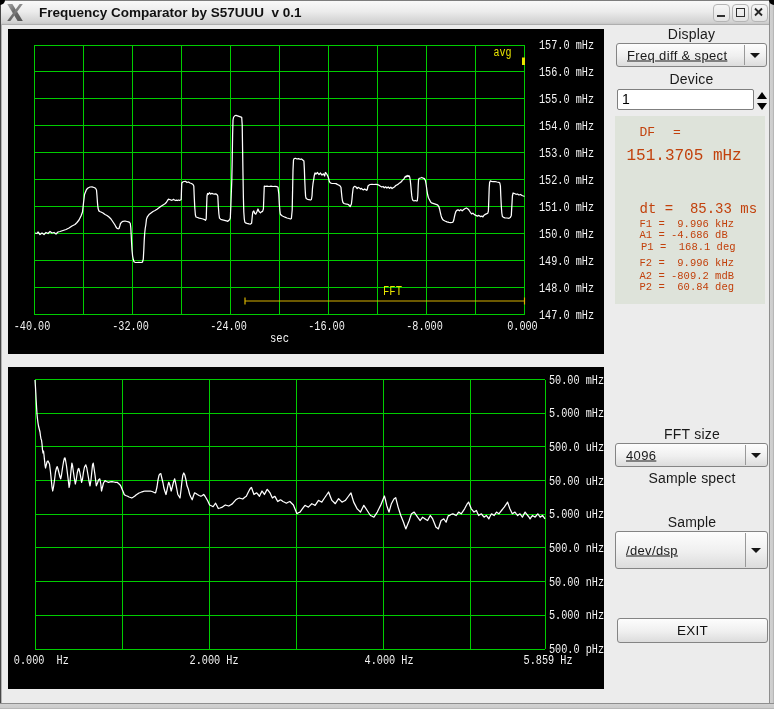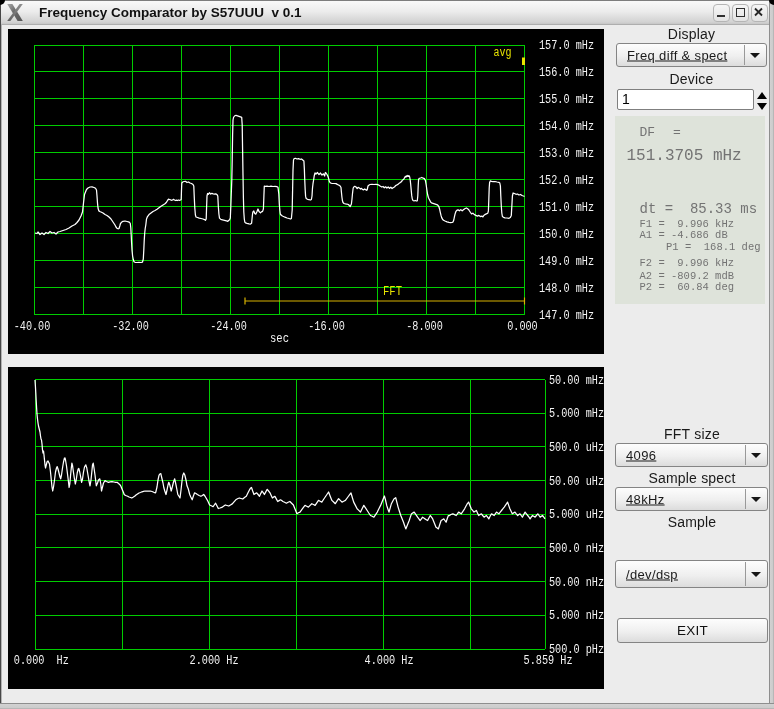"DF" .mono { color: #737373 -> #c2410c }
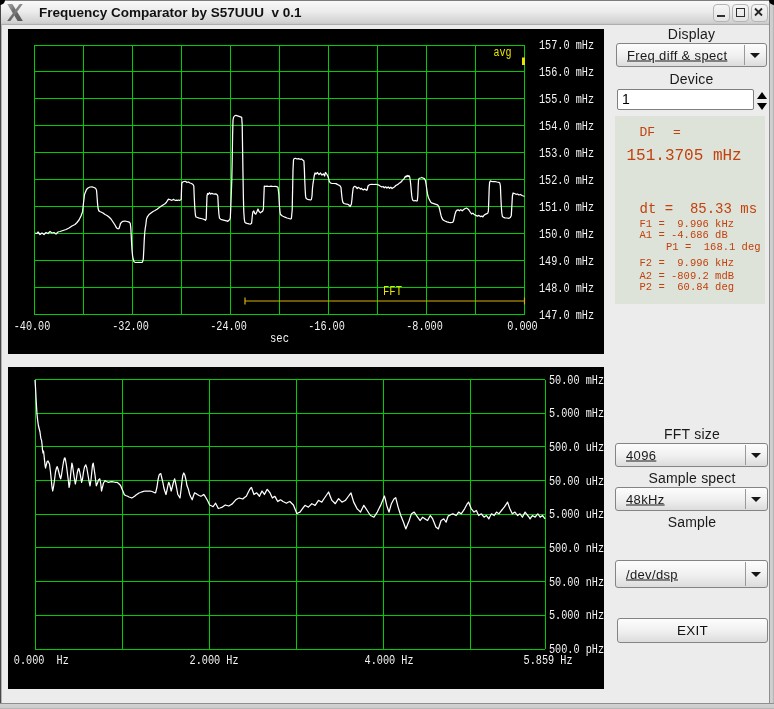"P1 = 168.1 deg" div.mono { left: 666px -> 641px }
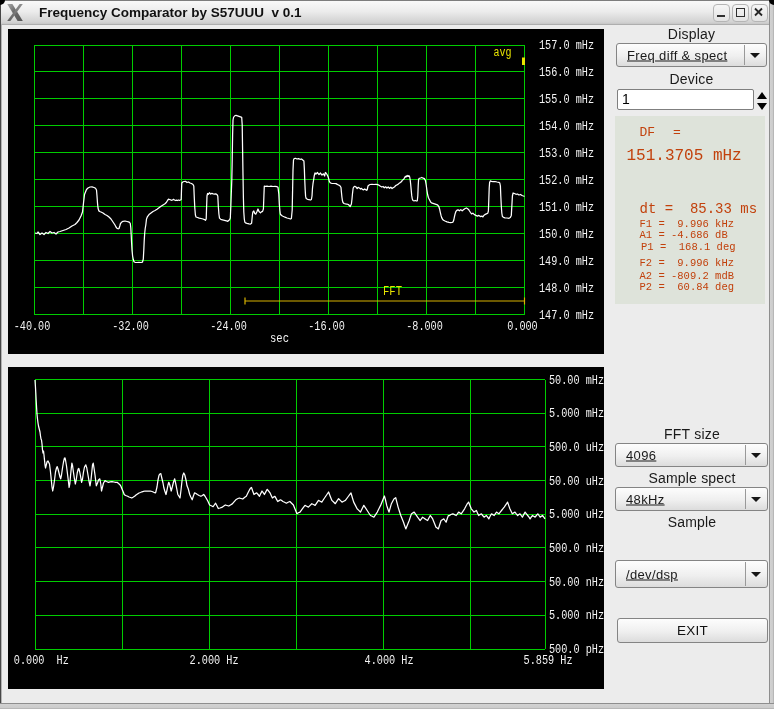"48kHz" div.combo { html: <div> <span>48kHz</span> <span></span> <span></span> </div> -> none }
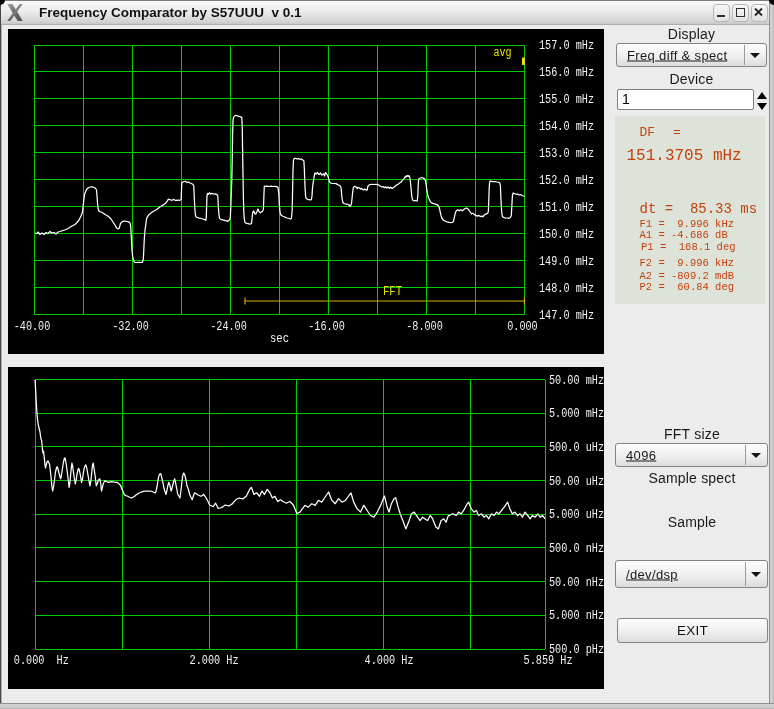"/dev/dsp" div.combo { height: 28px -> 38px; top: 560px -> 531px }
